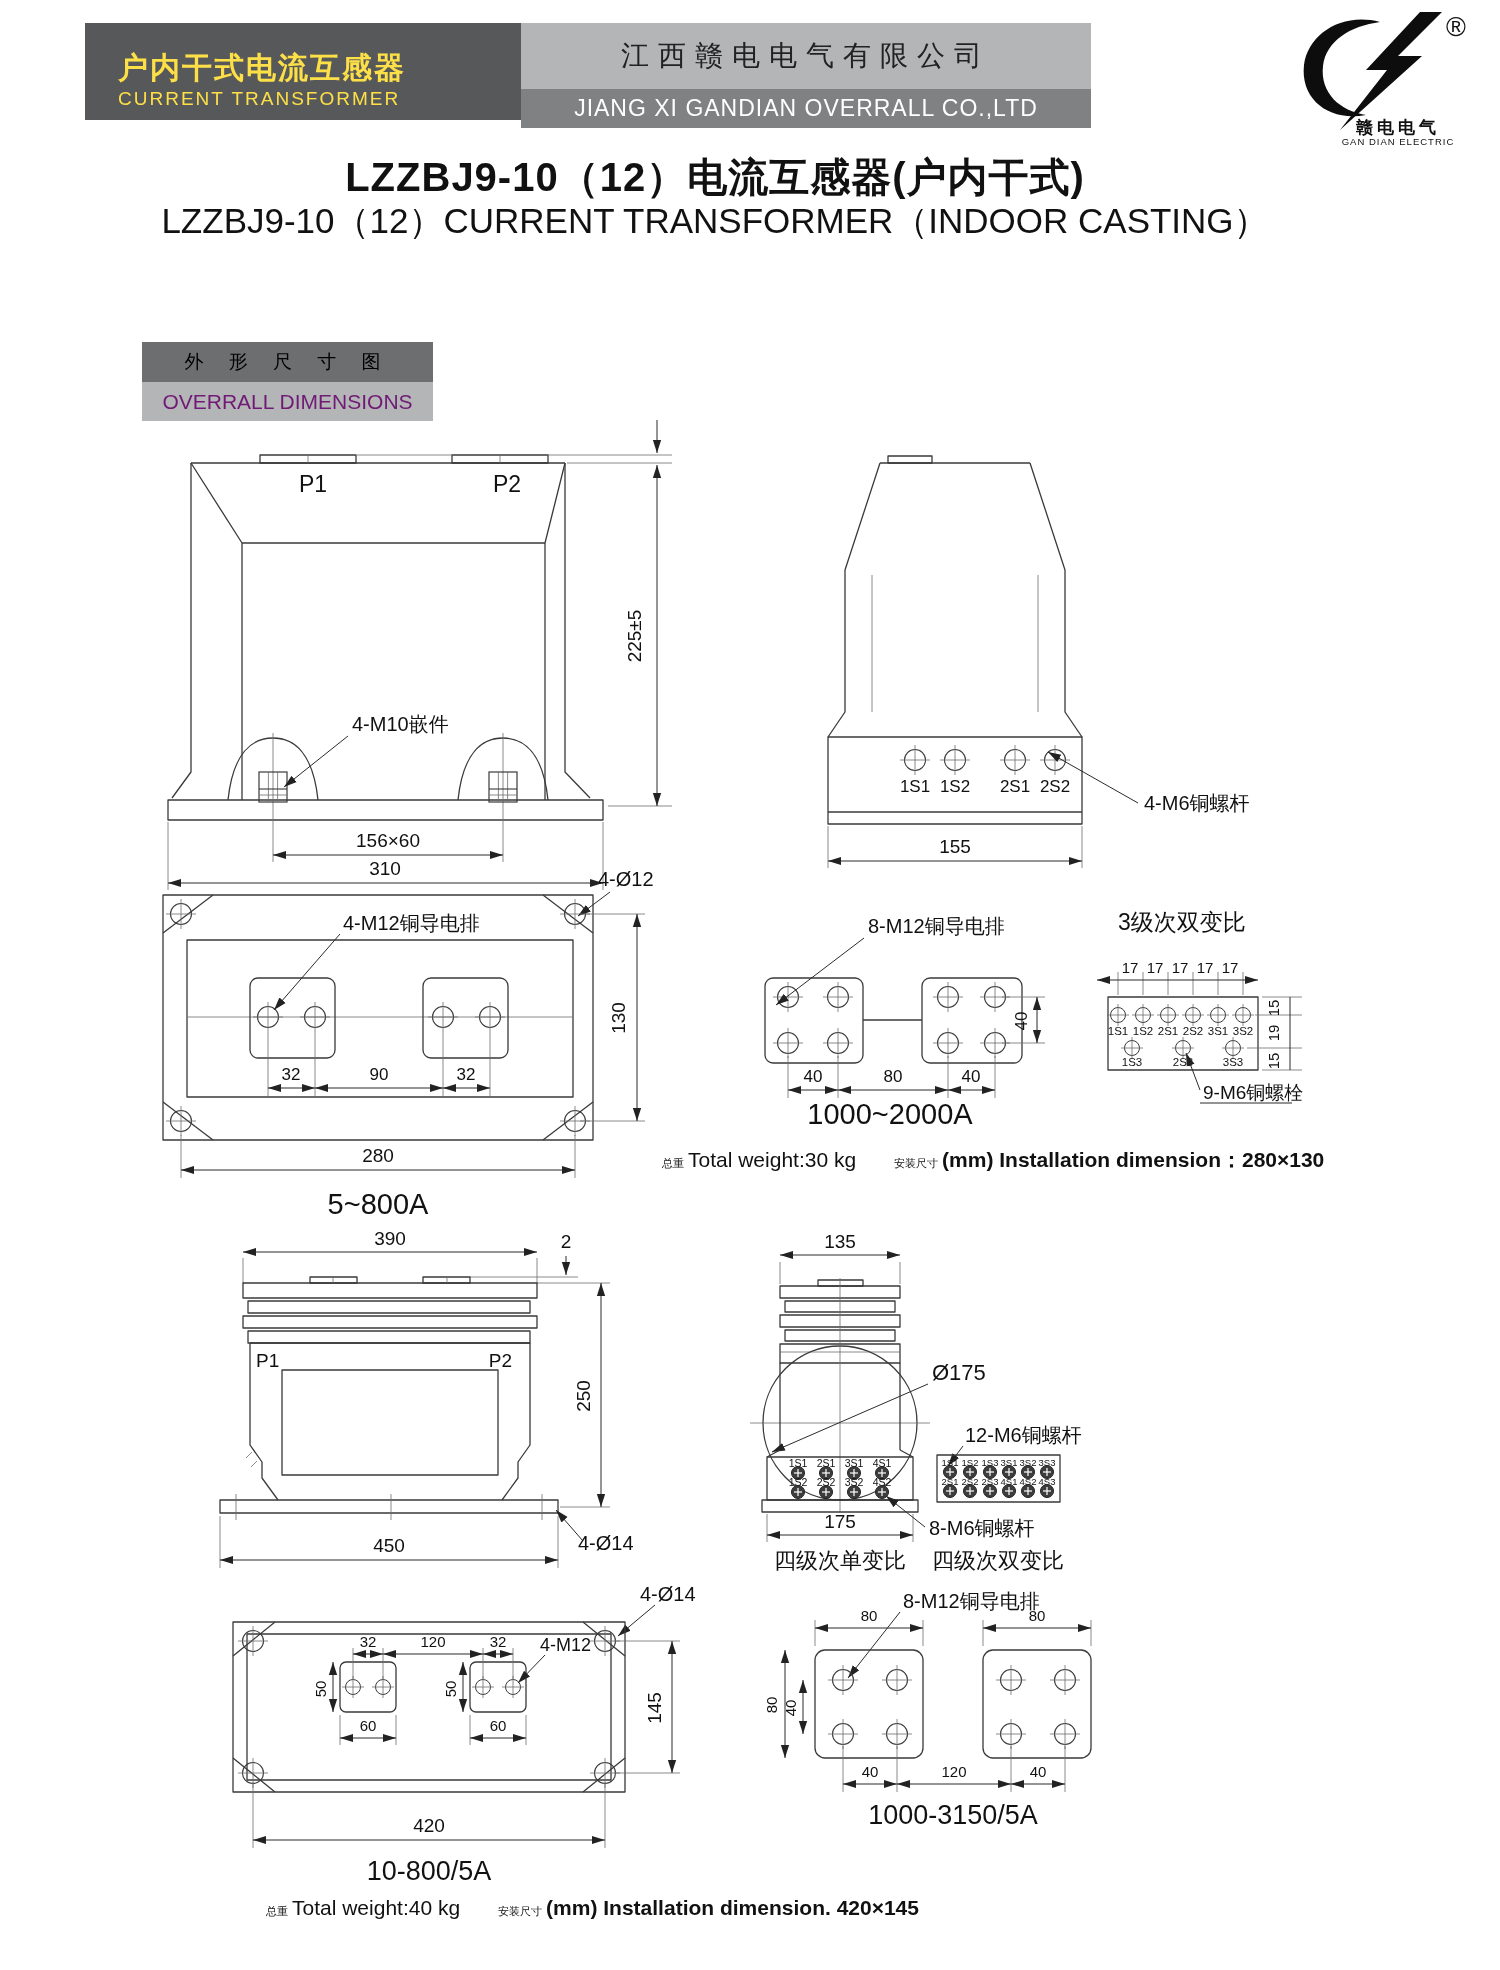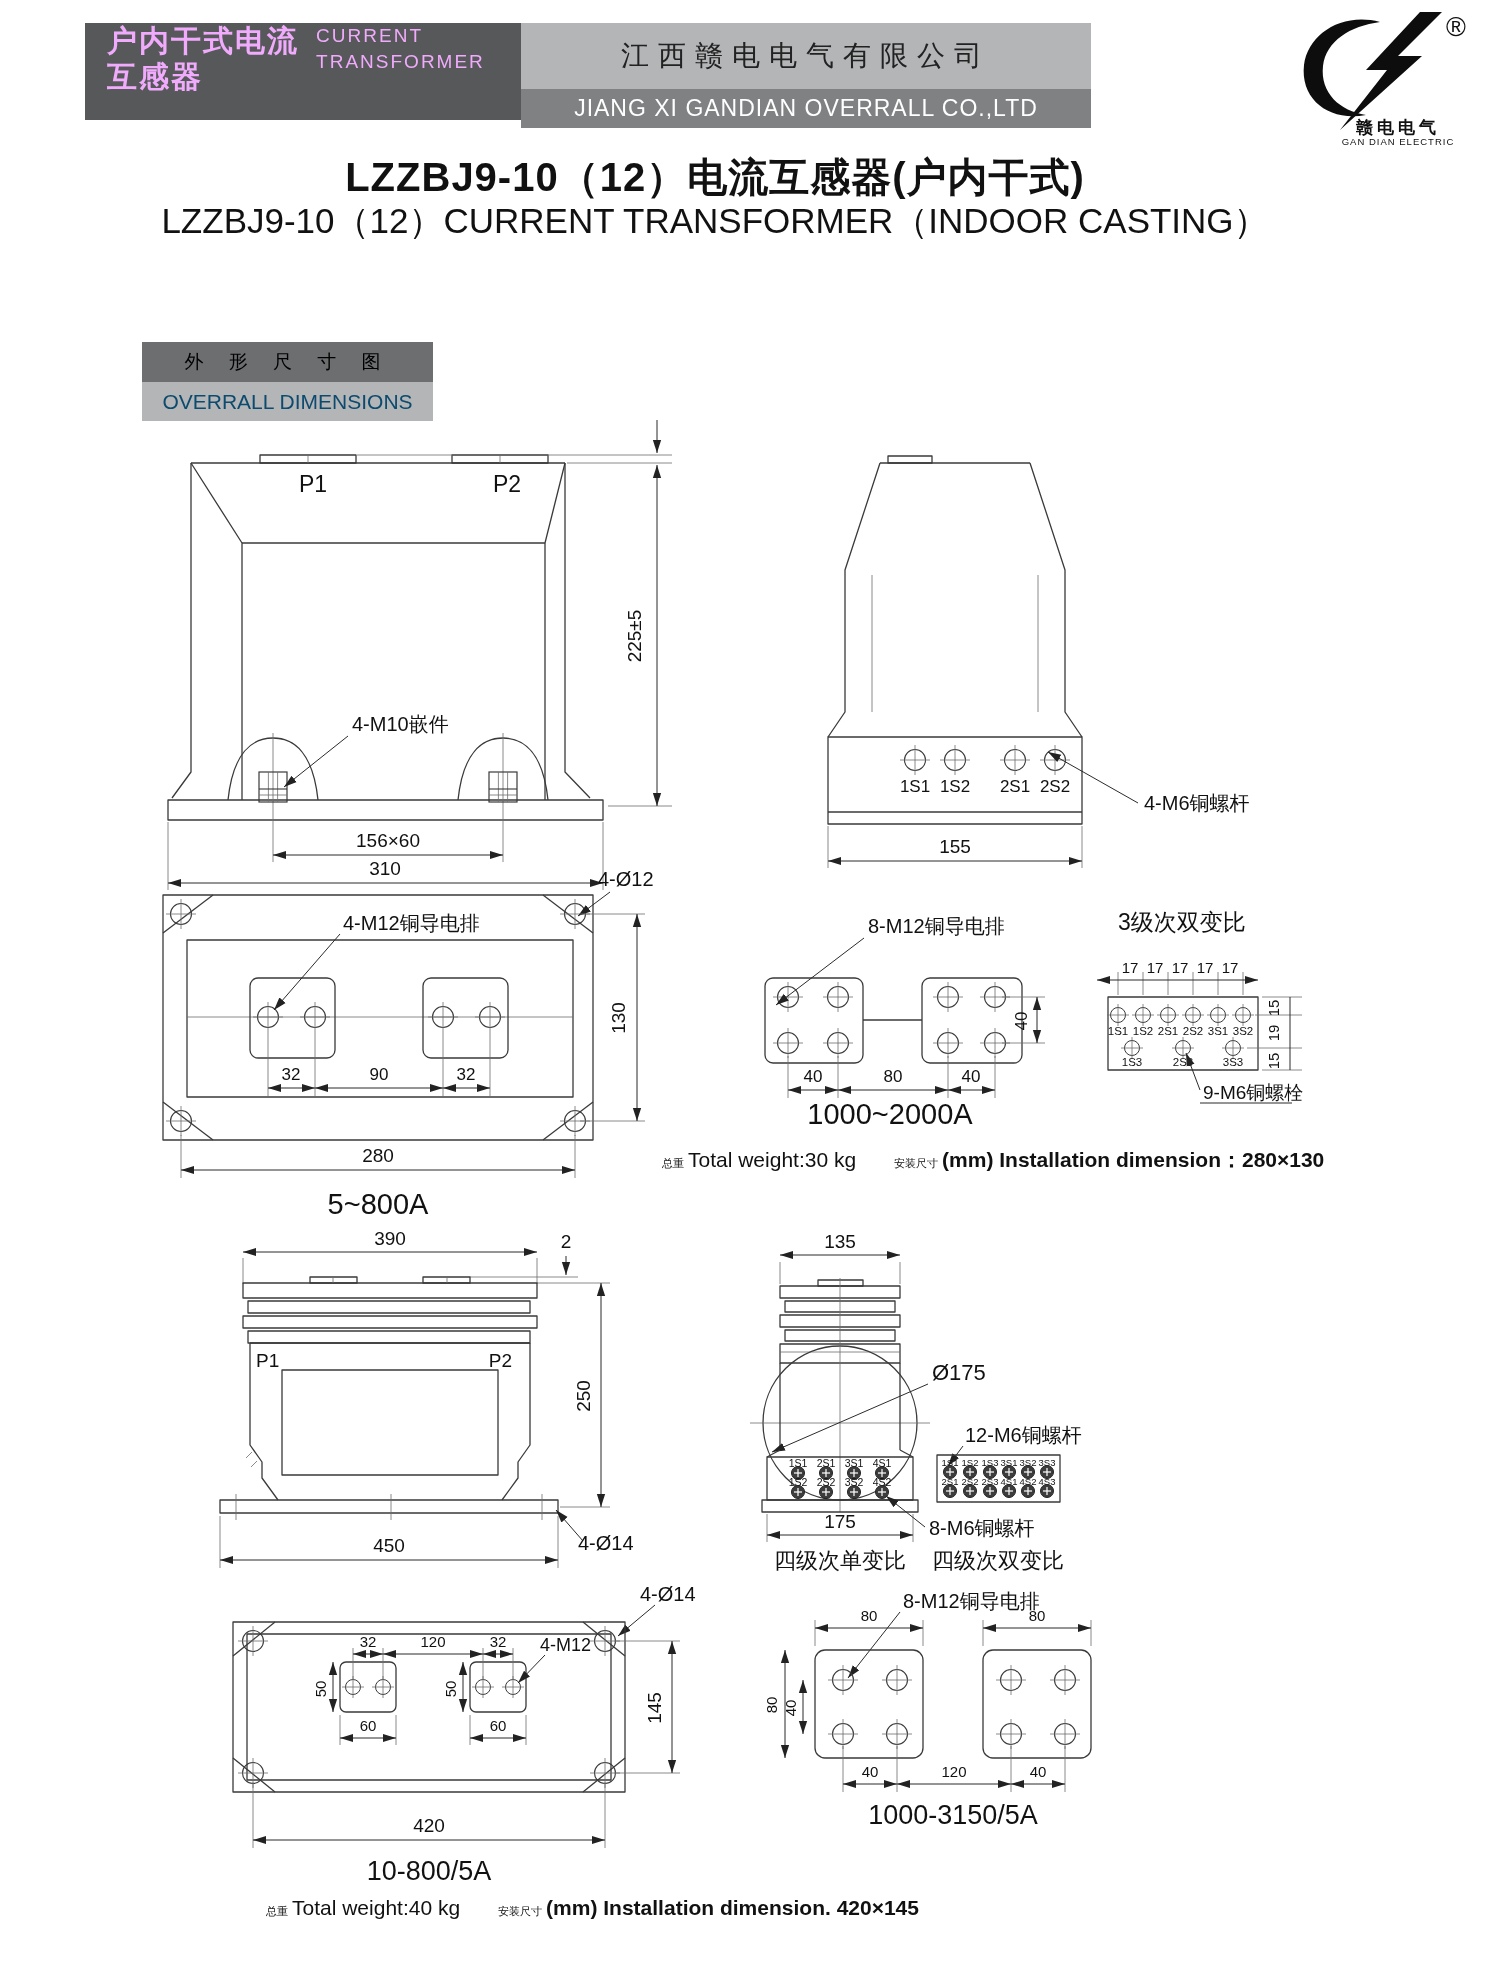"户内干式电流互感器" .hdr-left { color: #f0abfc -> #fde047; flex-direction: none -> column; padding: 0 0 8px 22px -> 0 0 8px 33px }
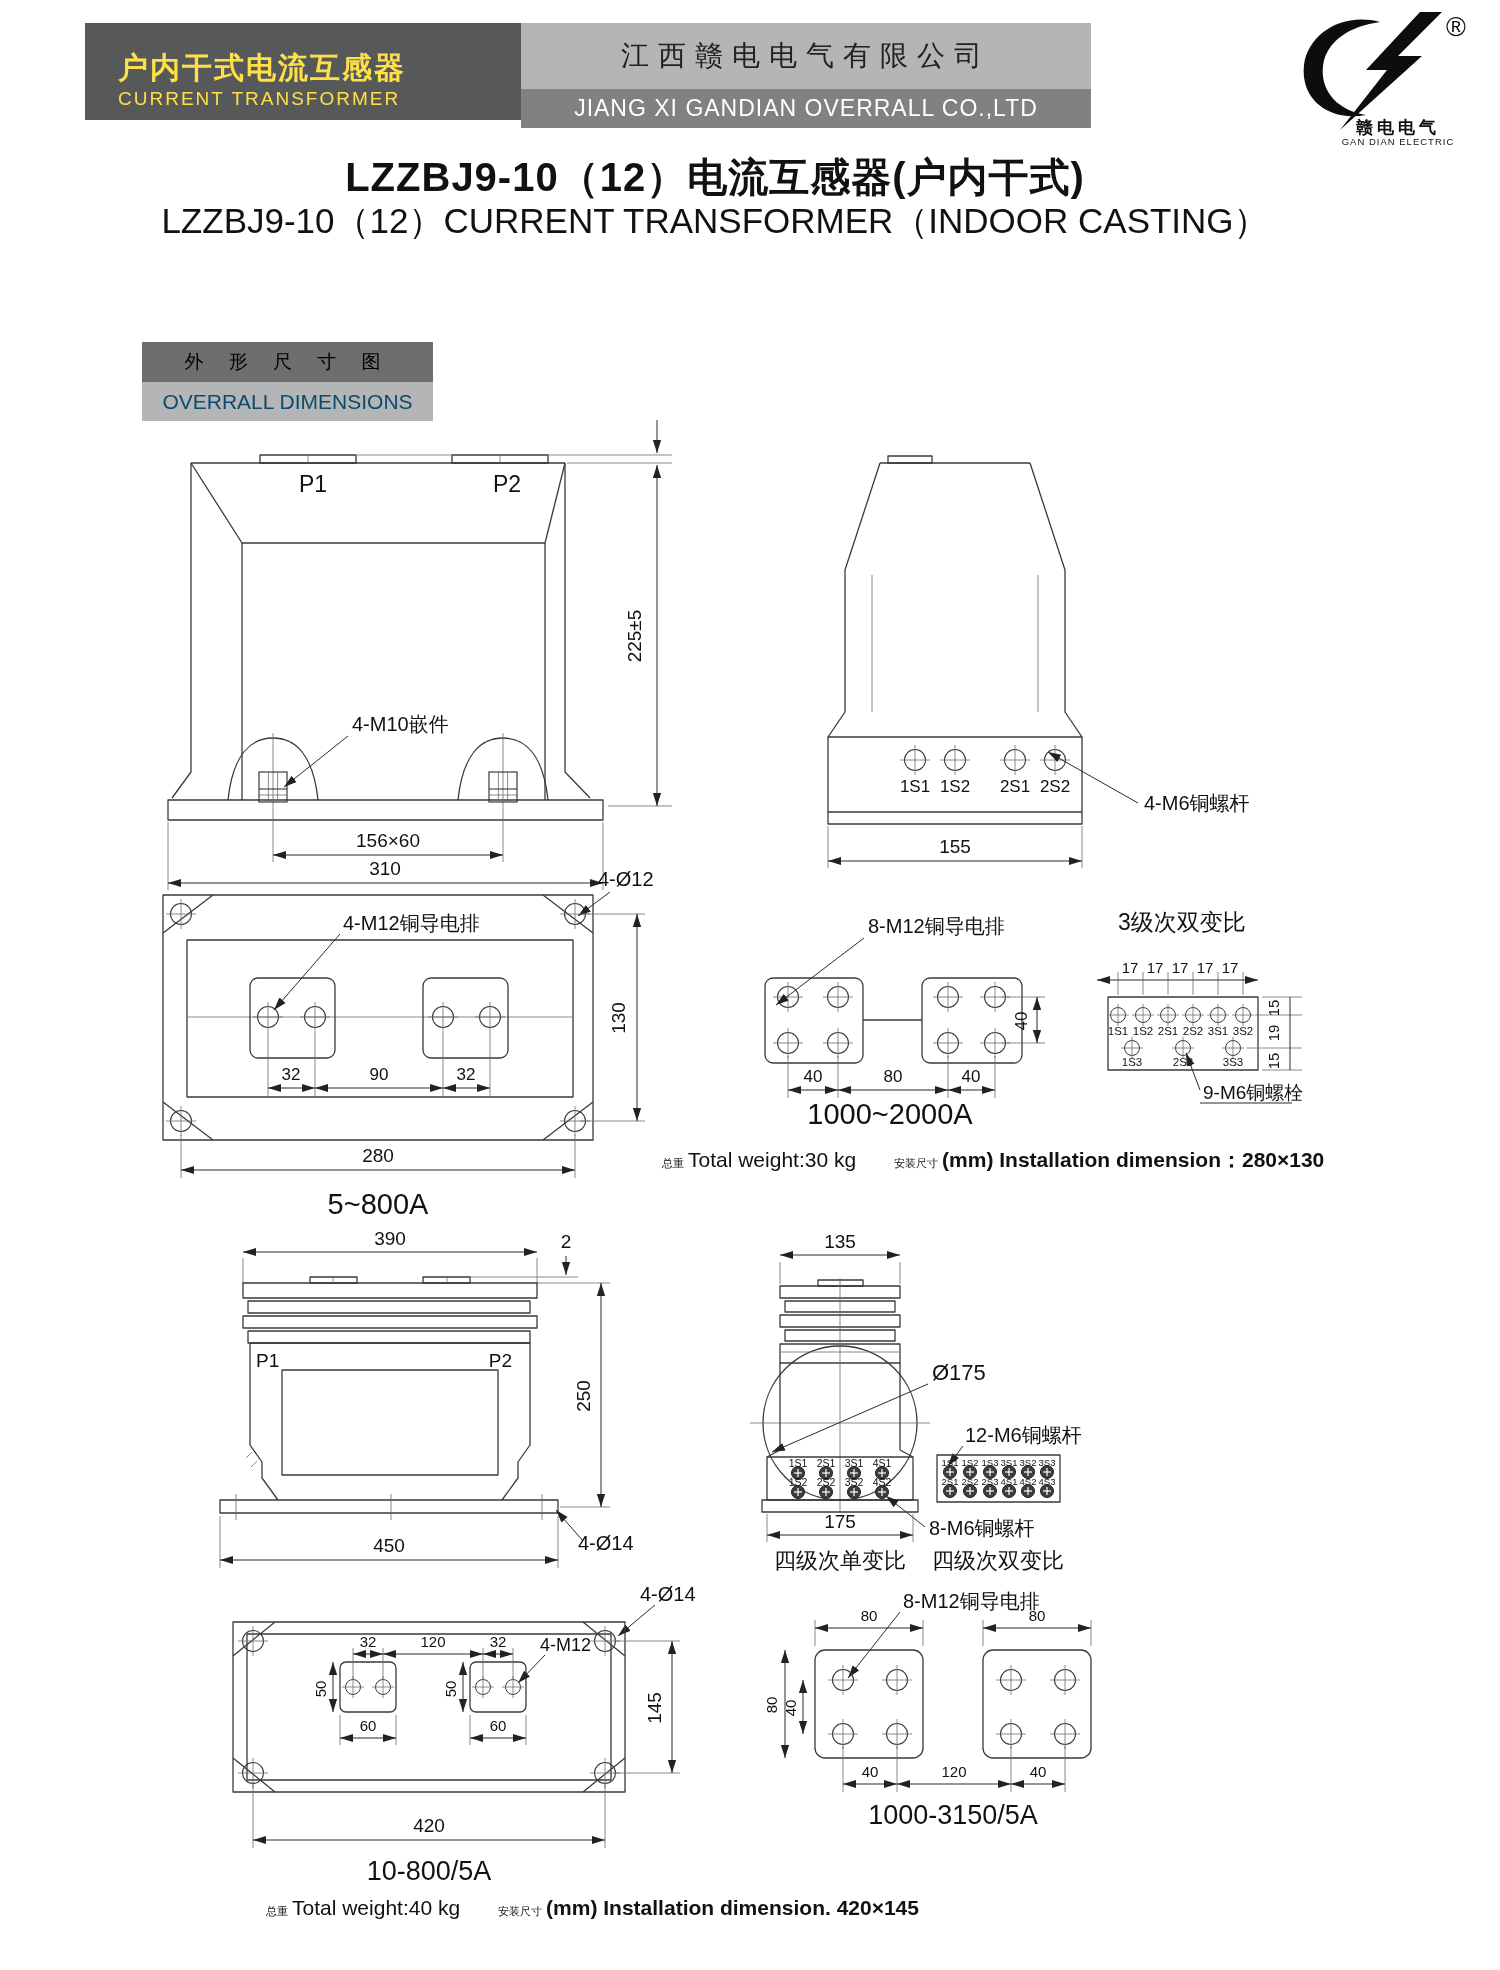"OVERRALL DIMENSIONS" .sec-en { color: #0c4a6e -> #701a75 }
